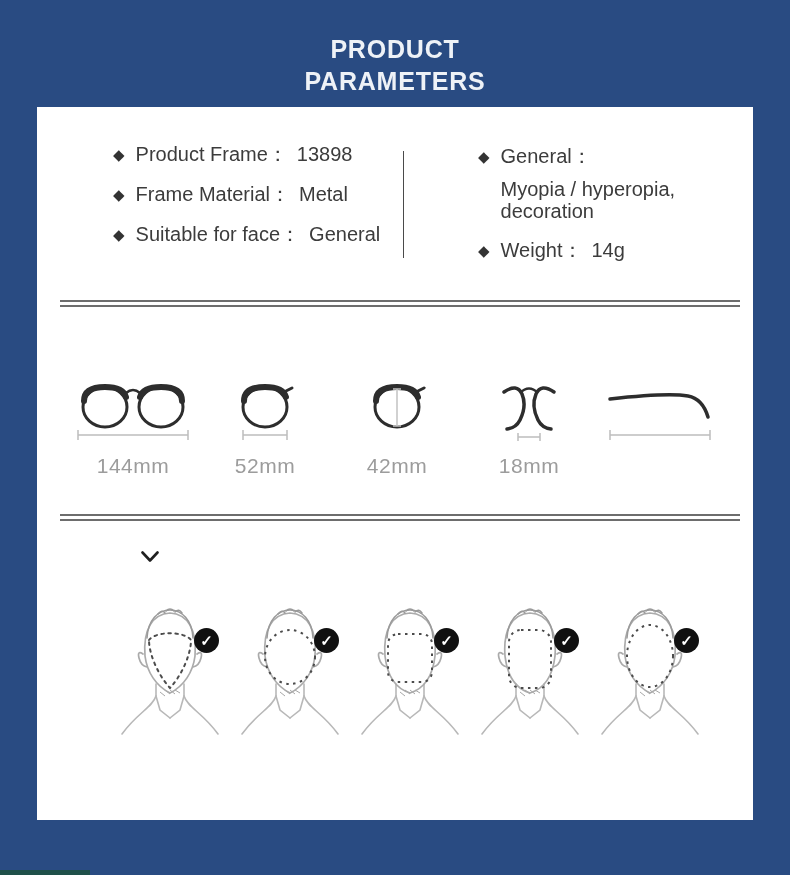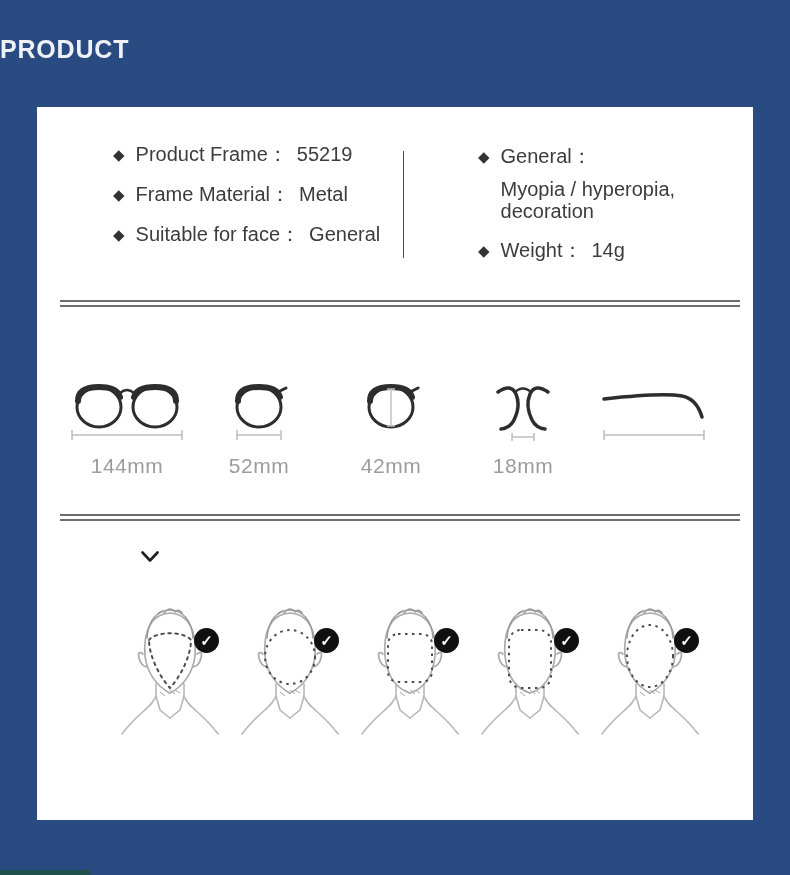"PRODUCT" .page-title { text-align: none -> center }
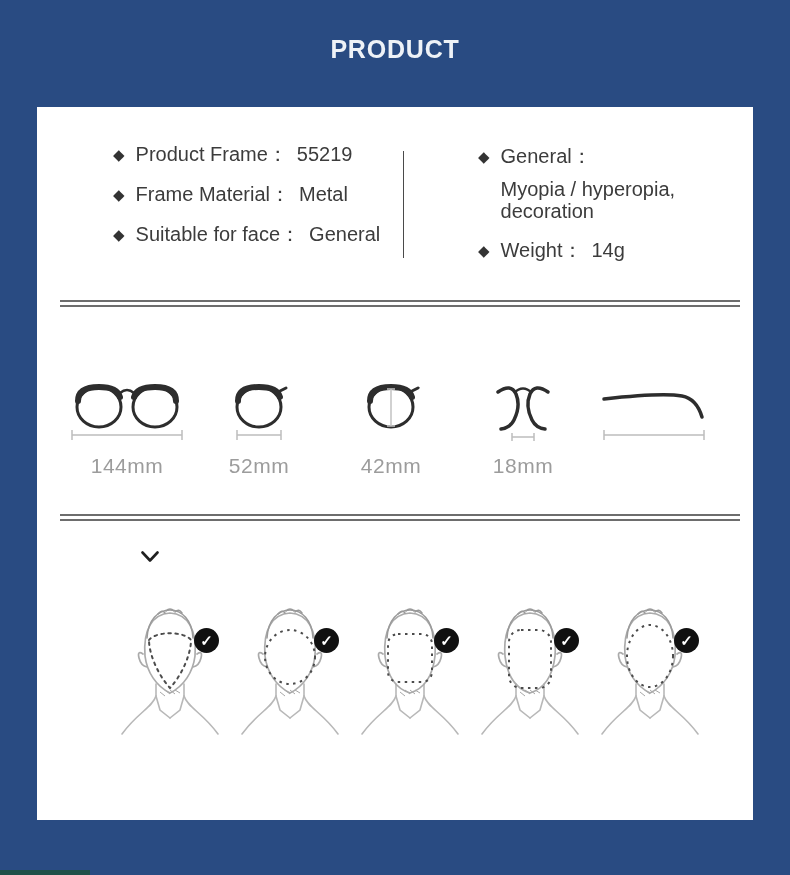"PARAMETERS" div { html: none -> <div>PARAMETERS</div> }
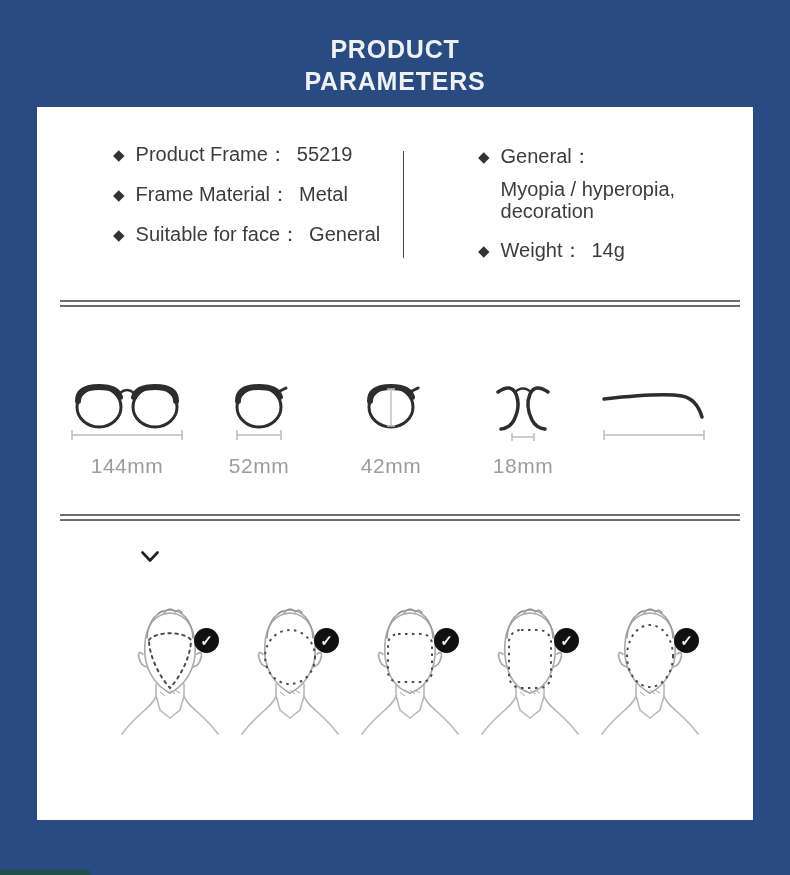"55219" span.pval { text: 55219 -> 13898 }
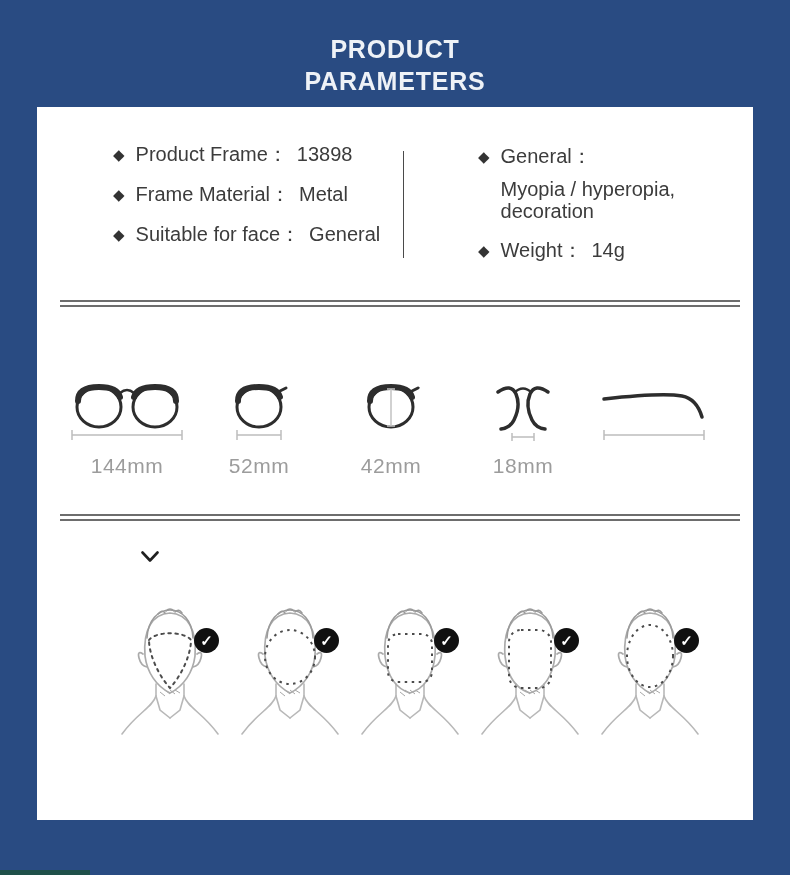"144mm" .measures { left: 24px -> 30px }
